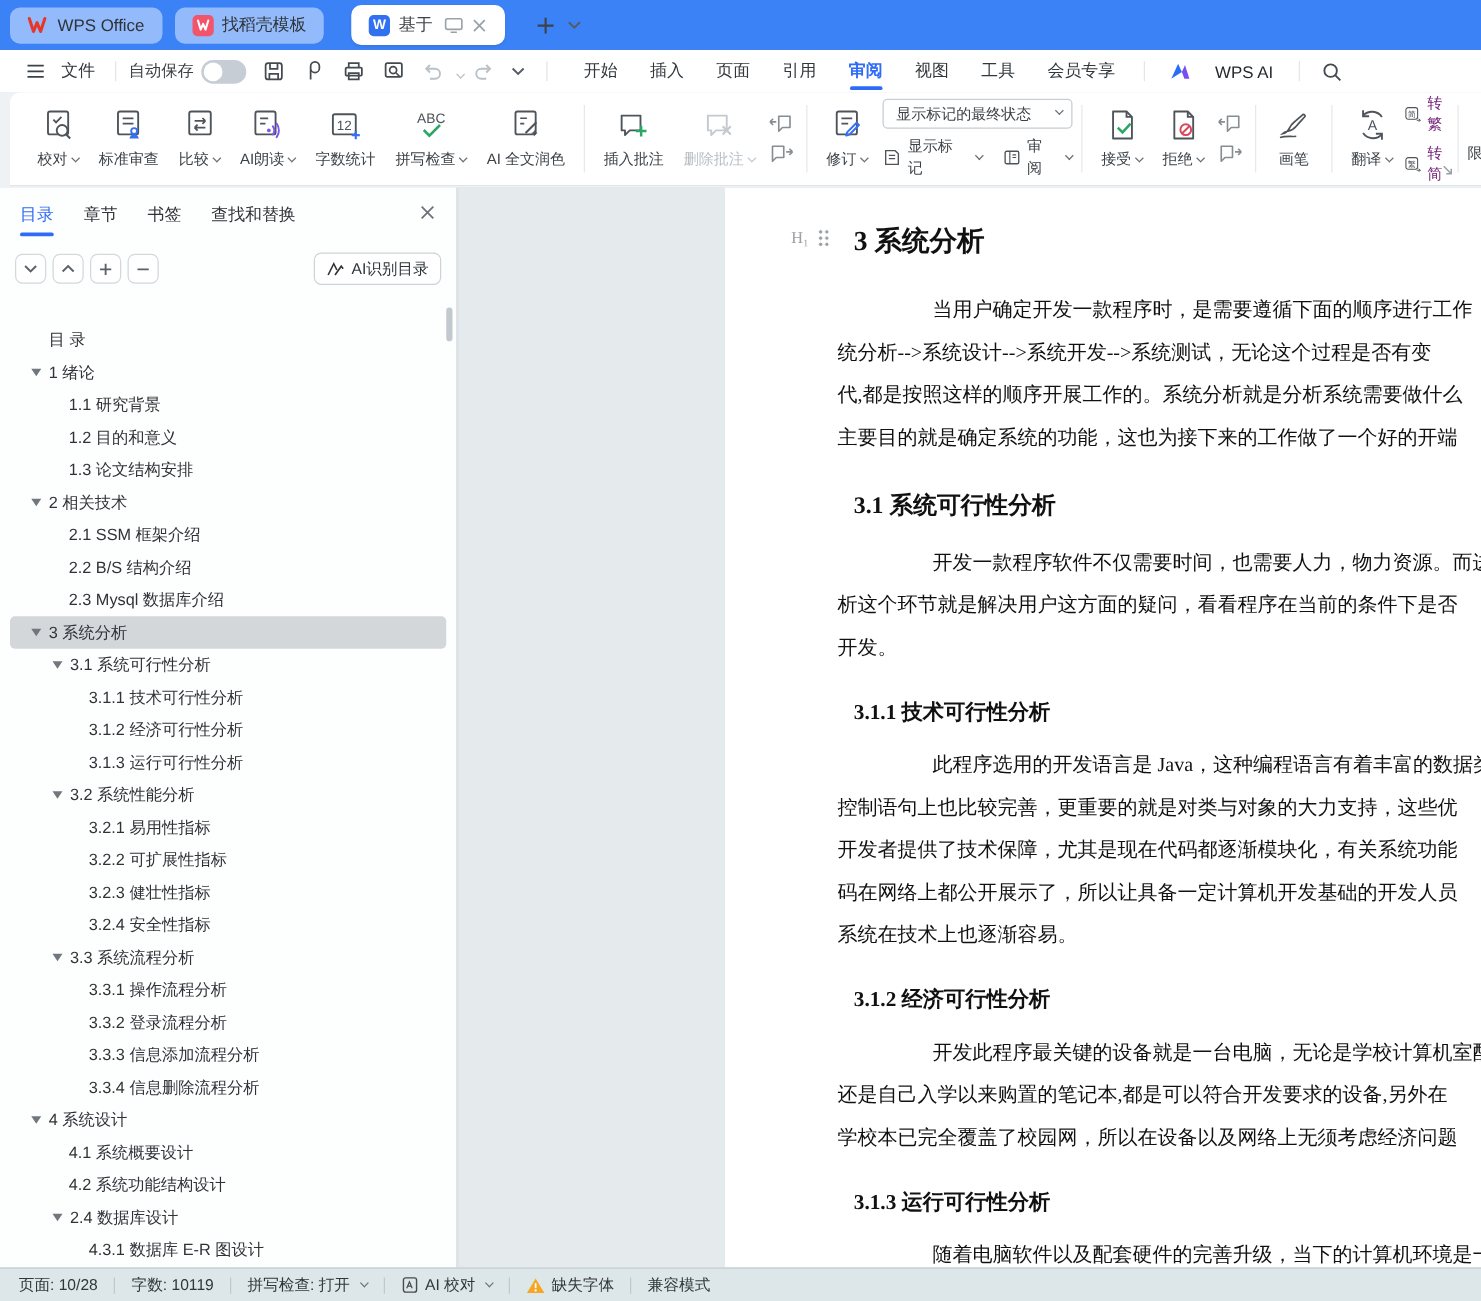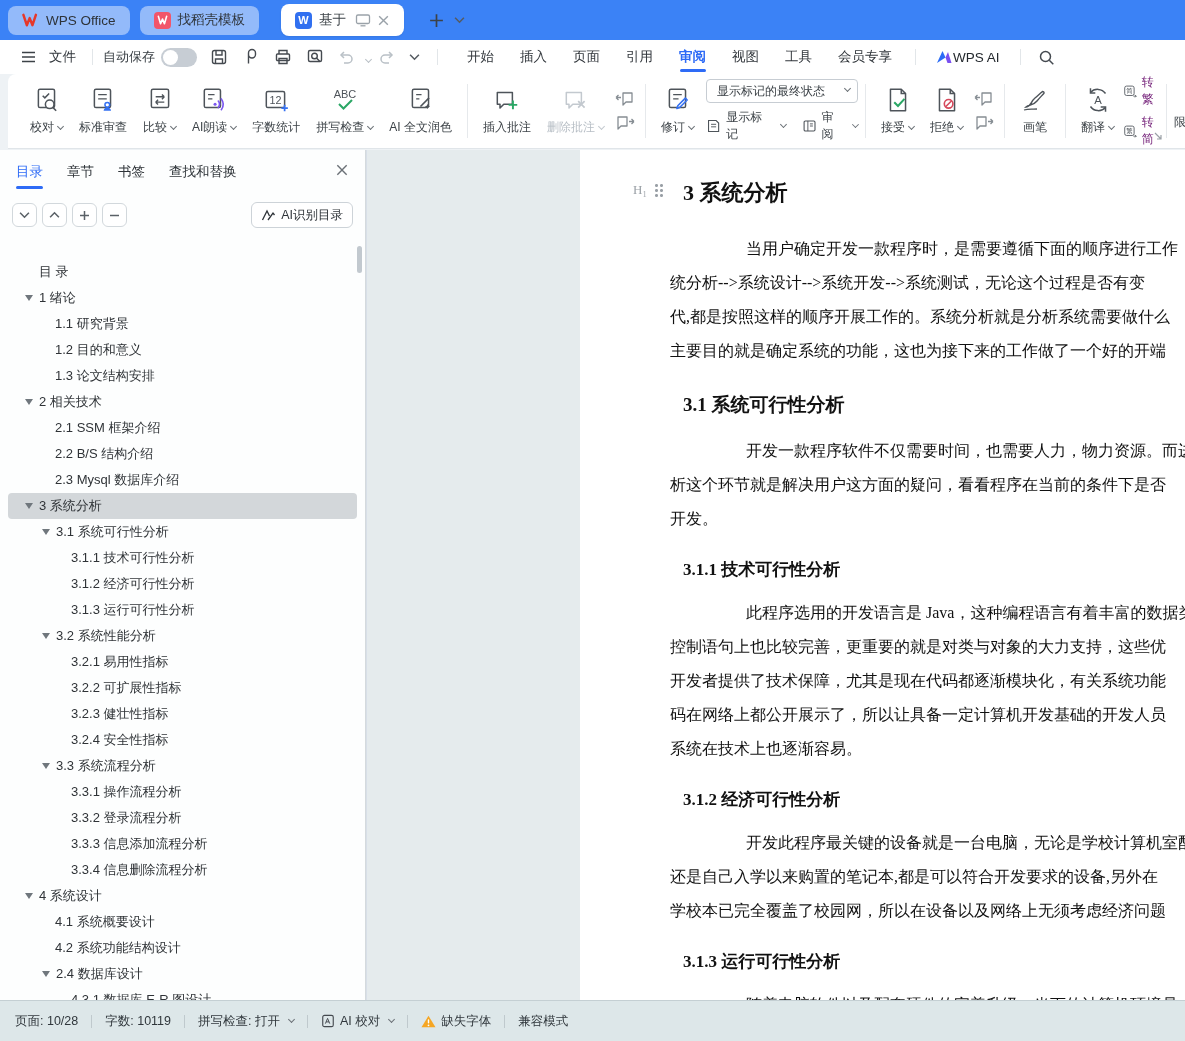"WPS AI" .wpsai { gap: 1px -> 20px }
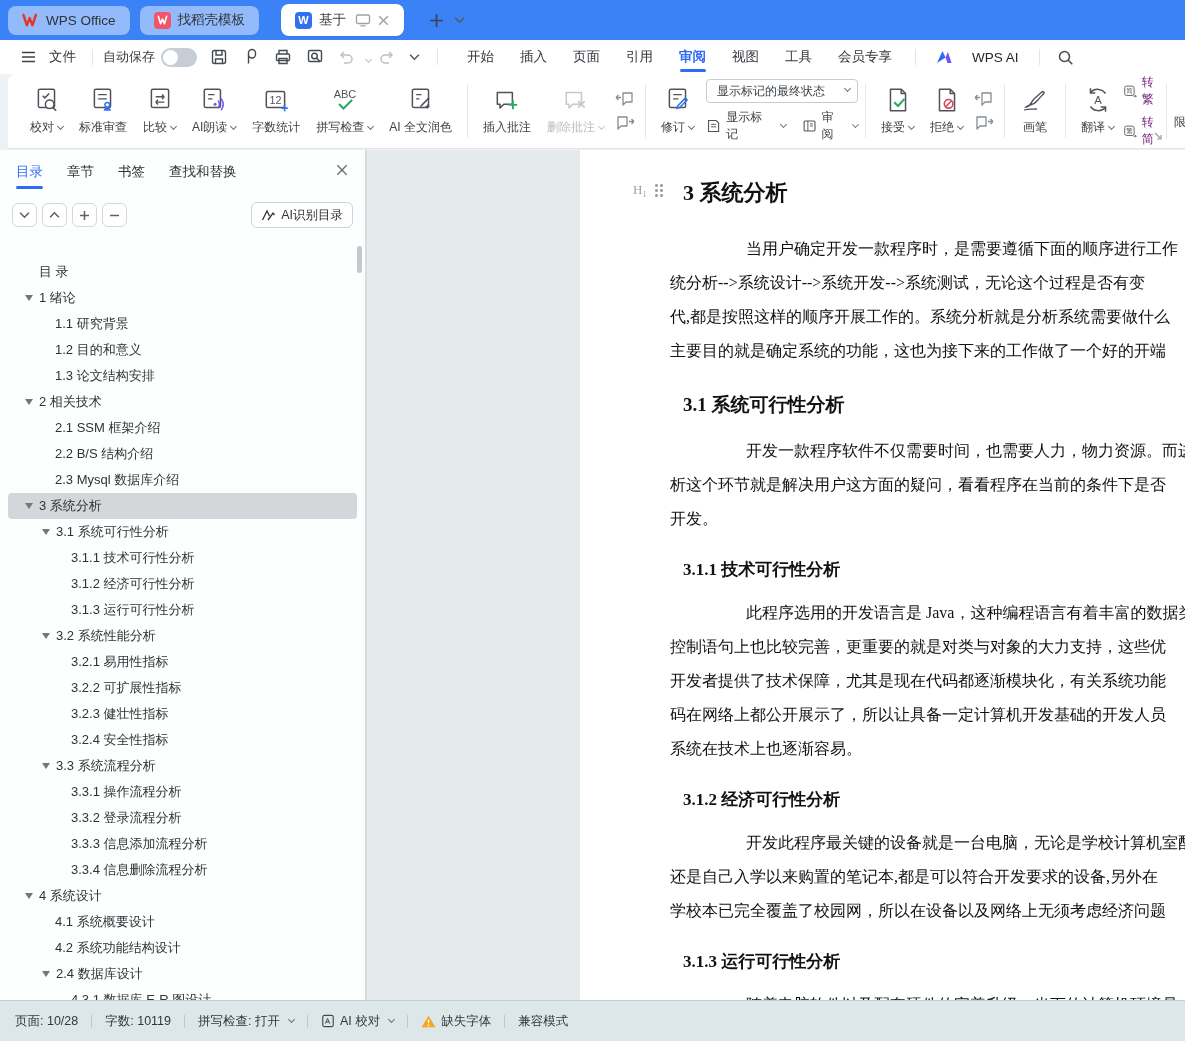"页面: 10/28" .statusbar { height: 41px -> 27px }
